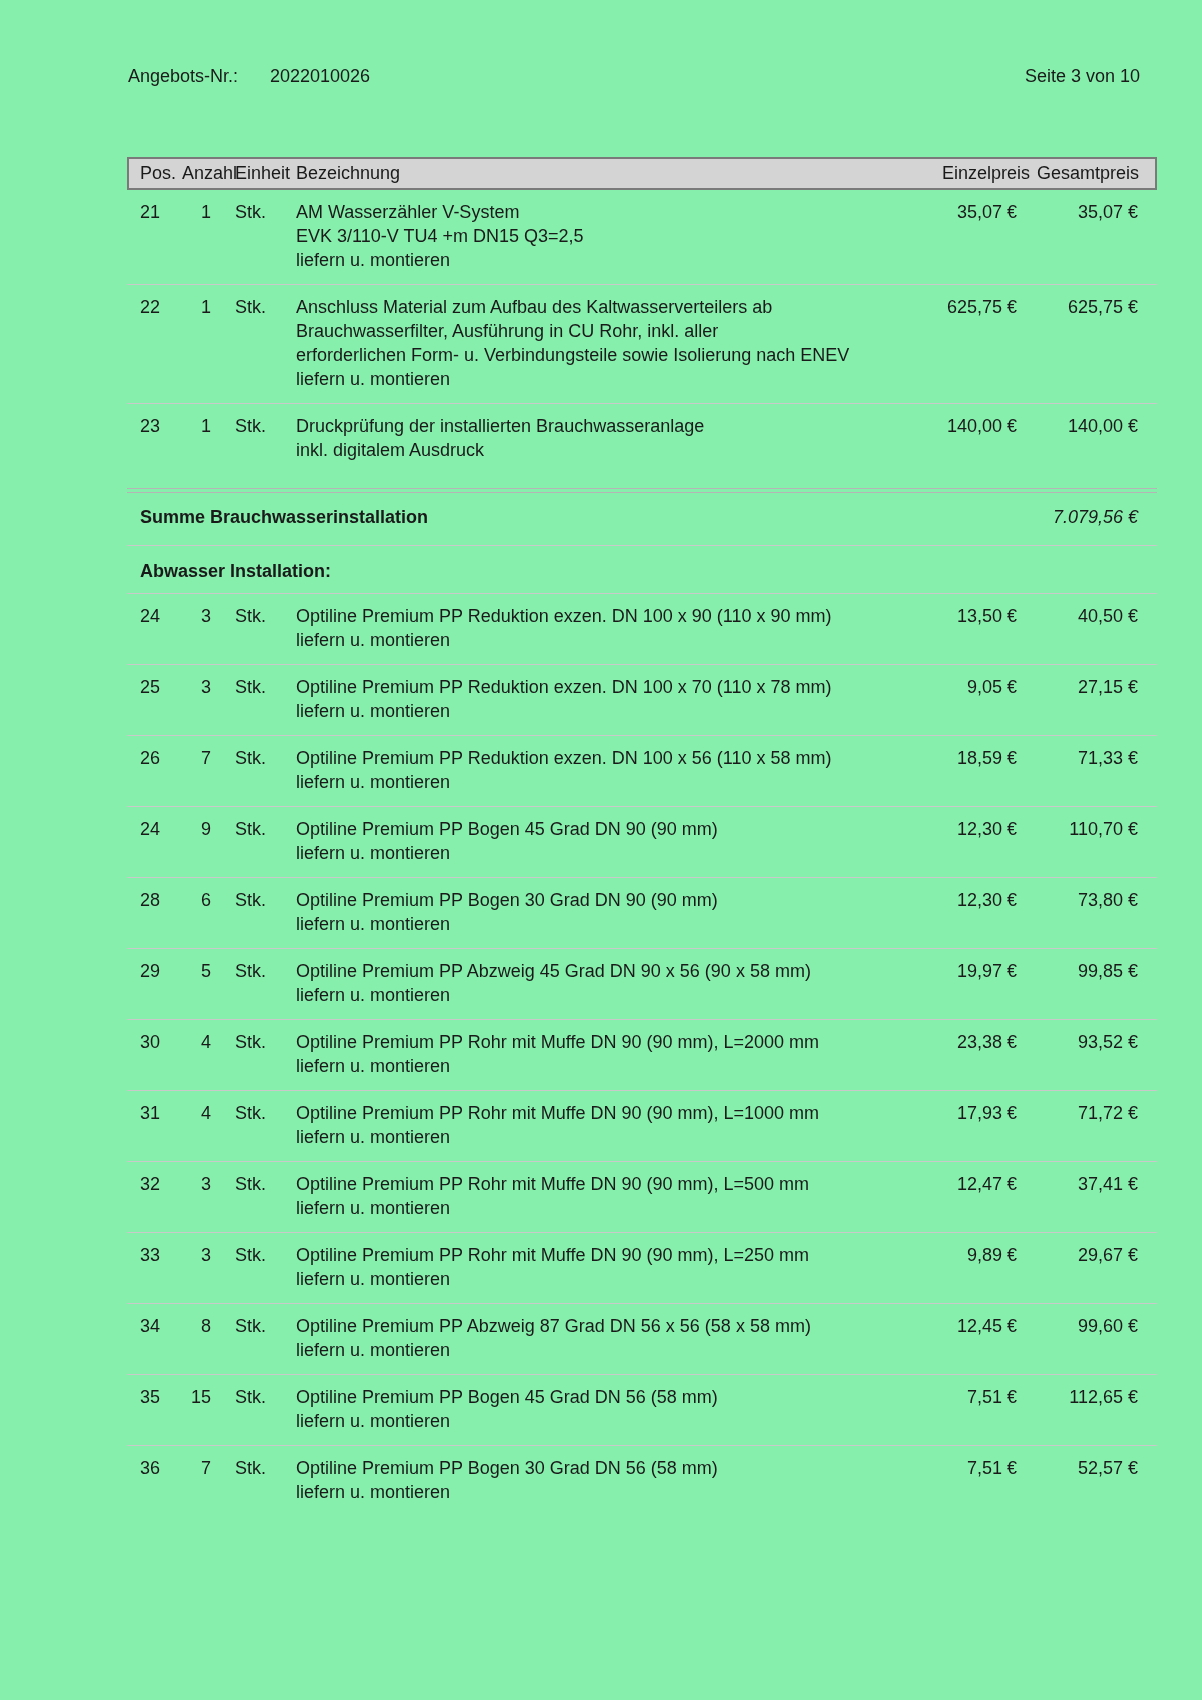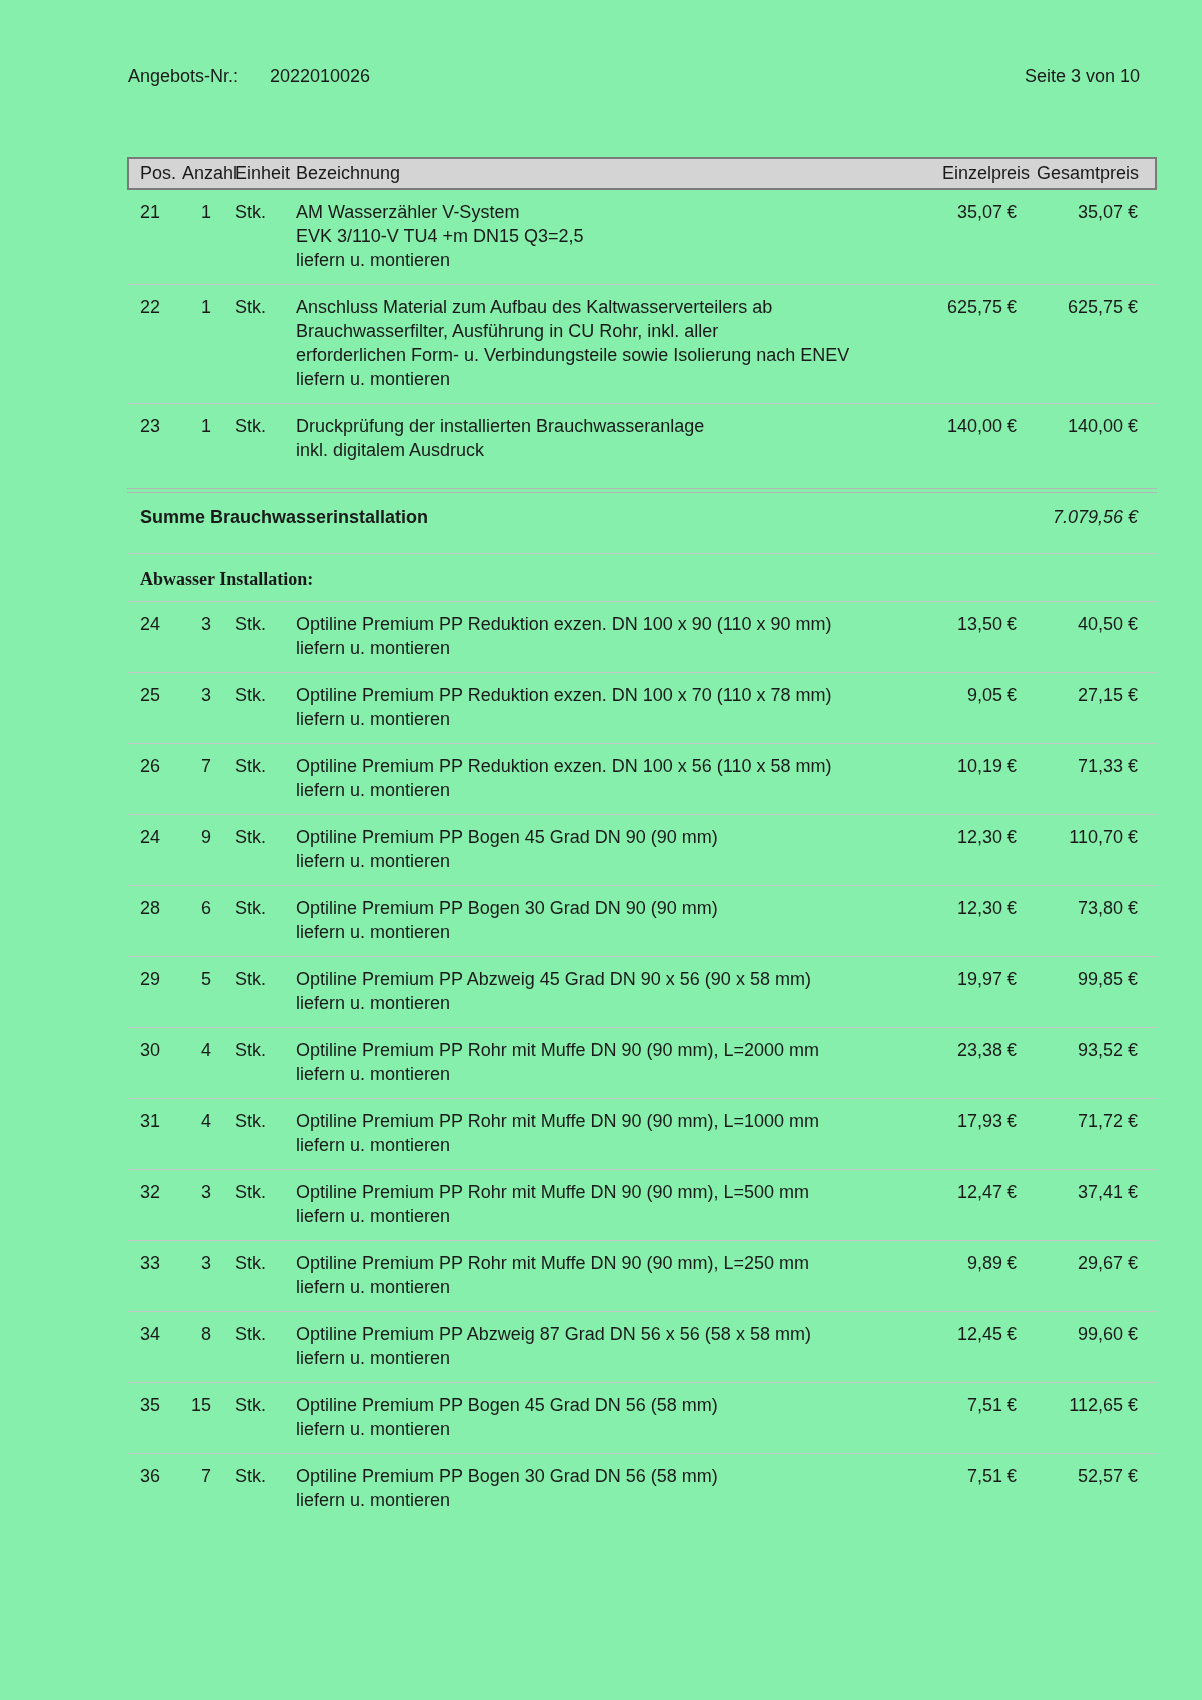"Summe Brauchwasserinstallation" .summary-row { padding: 12px 19px 24px 0 -> 12px 19px 16px 0 }
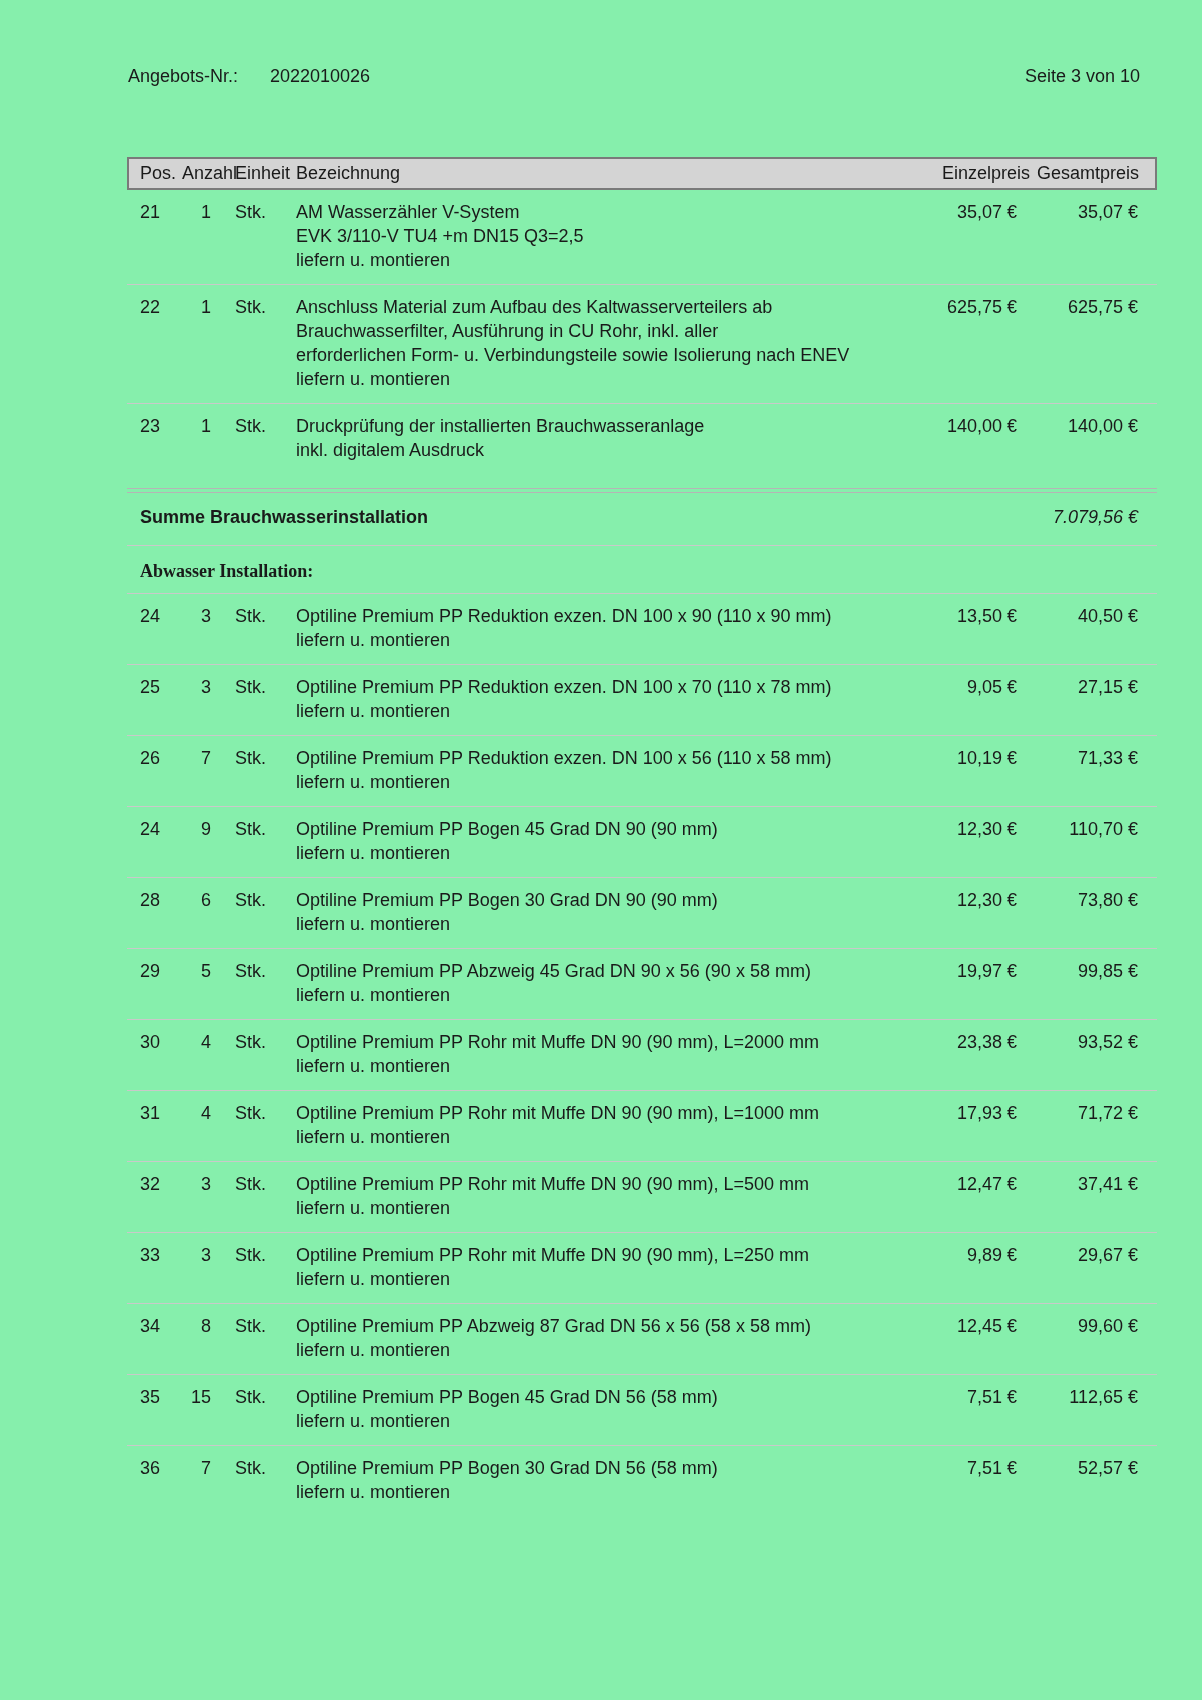"Abwasser Installation:" .section-row { font-family: Liberation Serif, serif -> none }
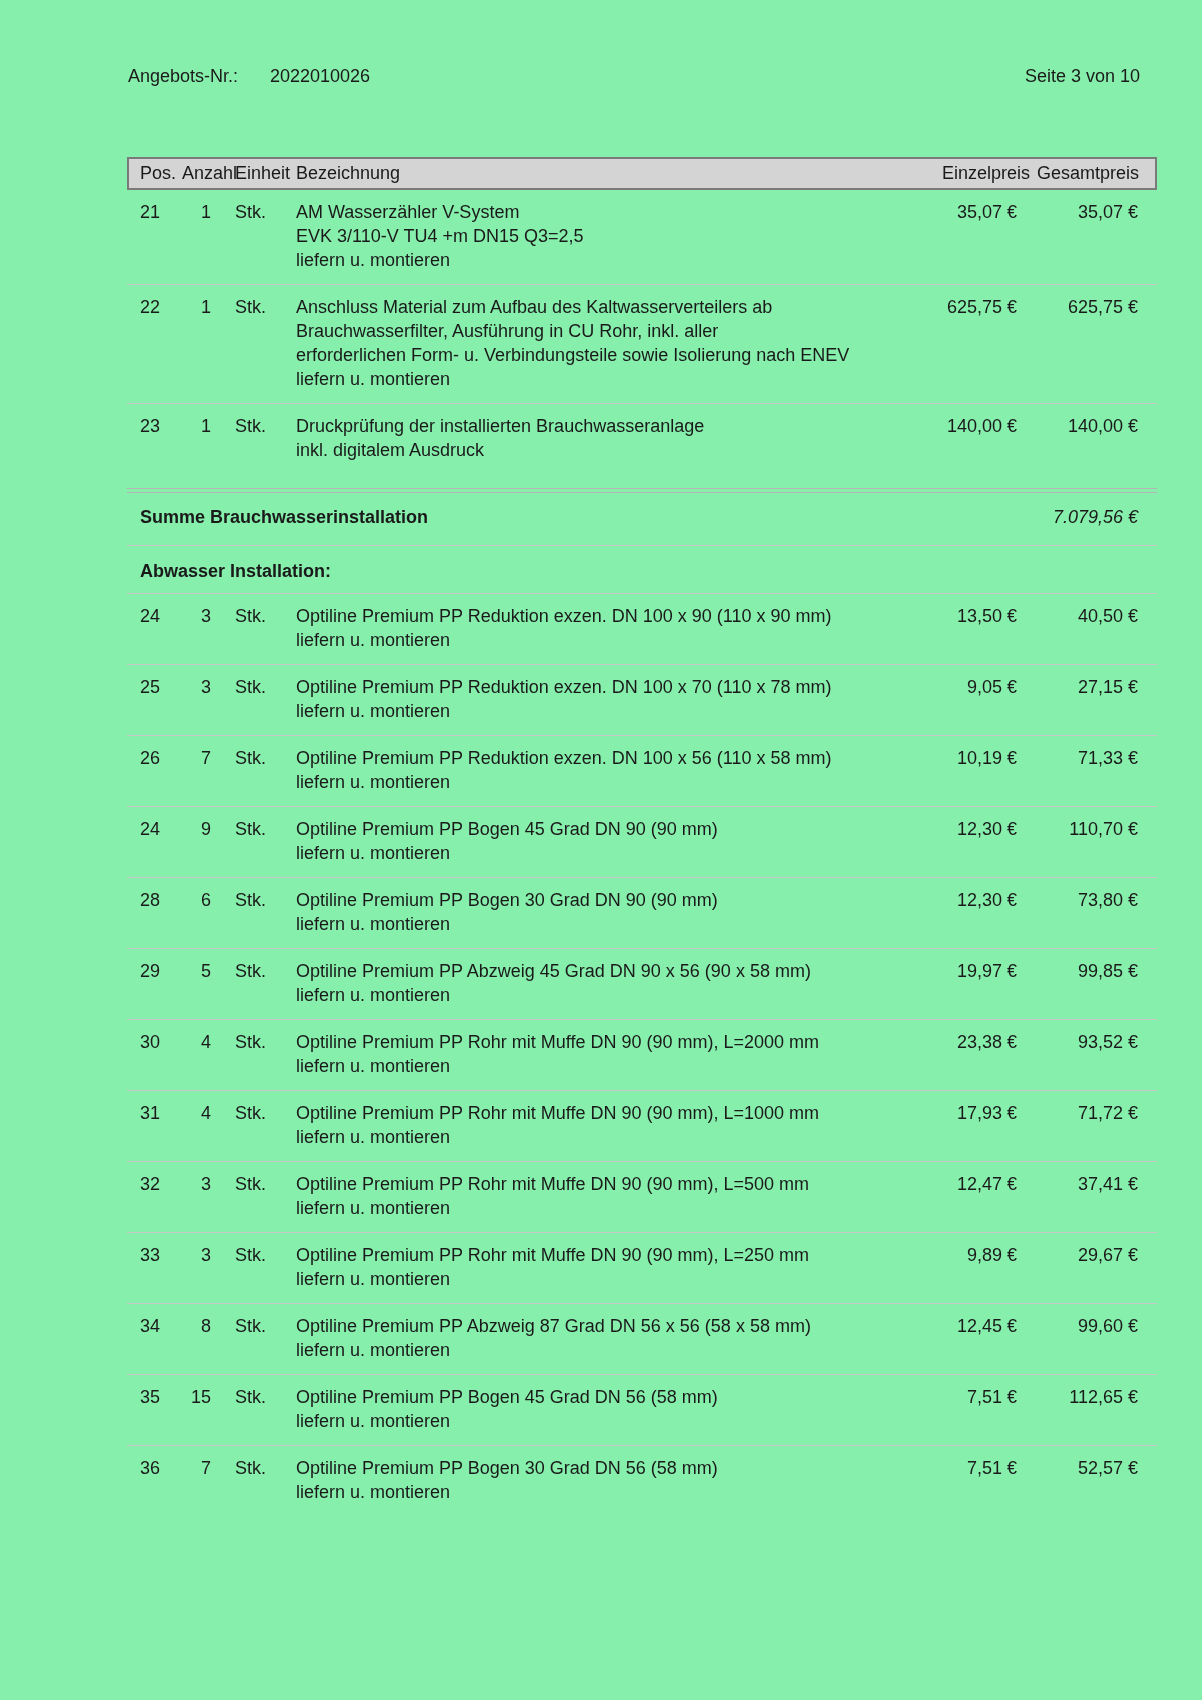"10,19 €" span.c-up { text: 10,19 -> 18,59 }
